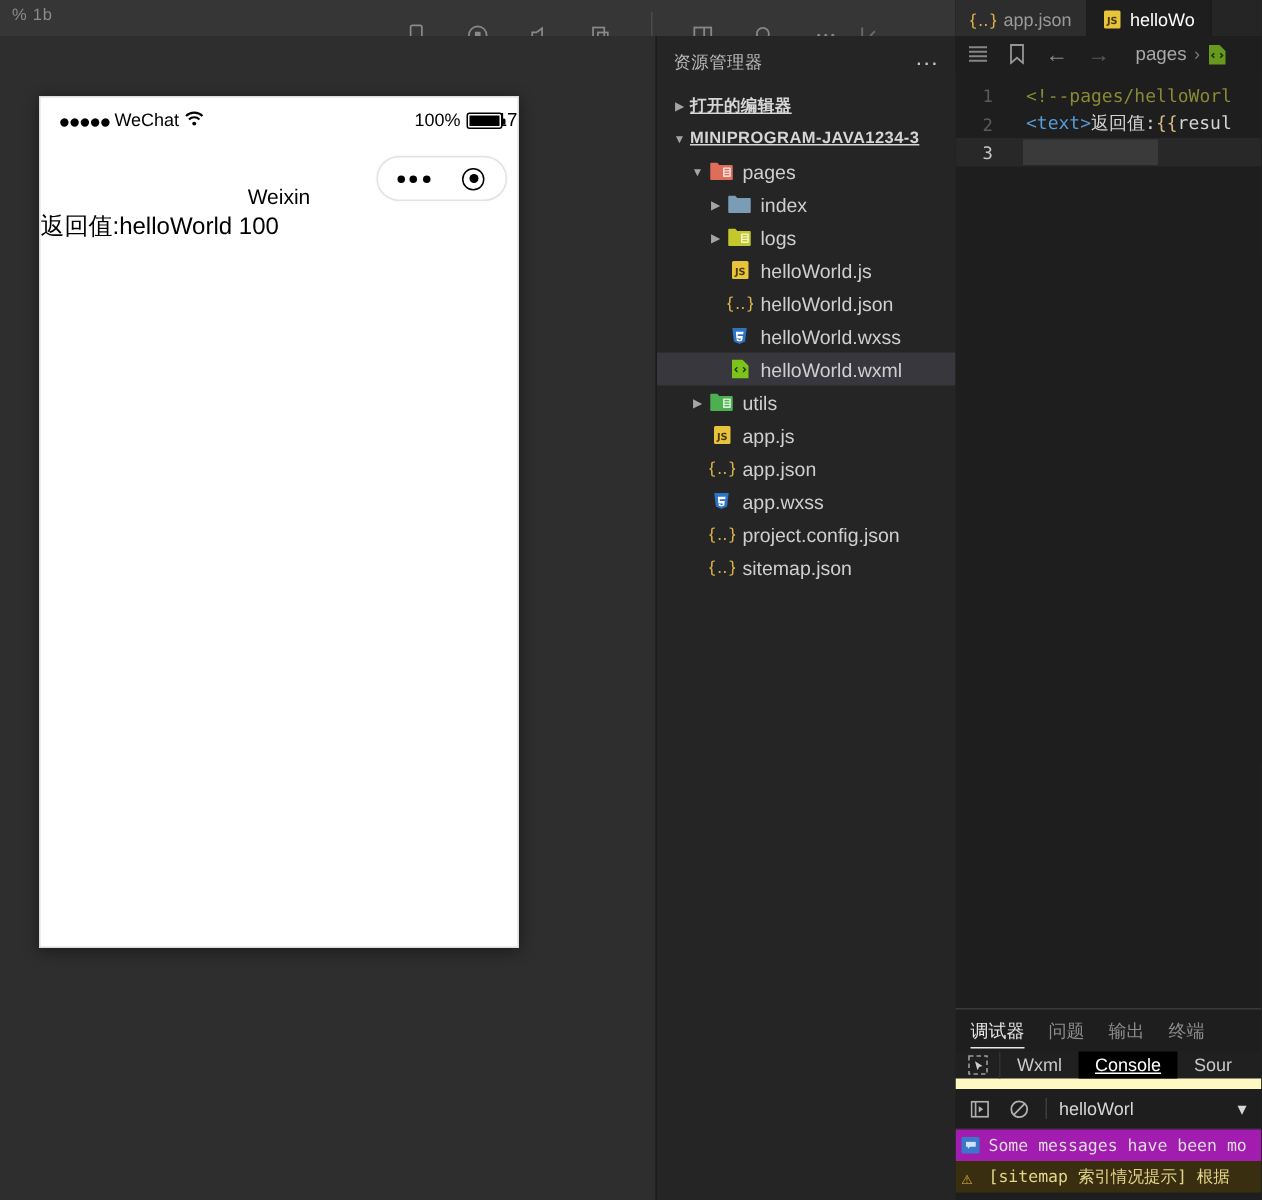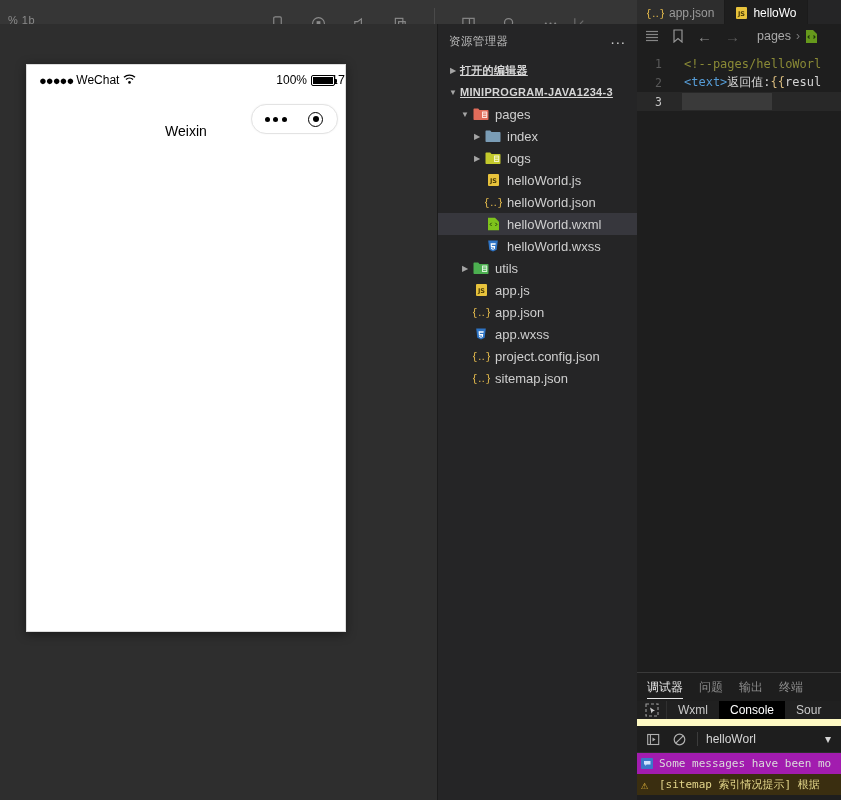"% 1b" .tb-left { align-items: flex-end -> none }
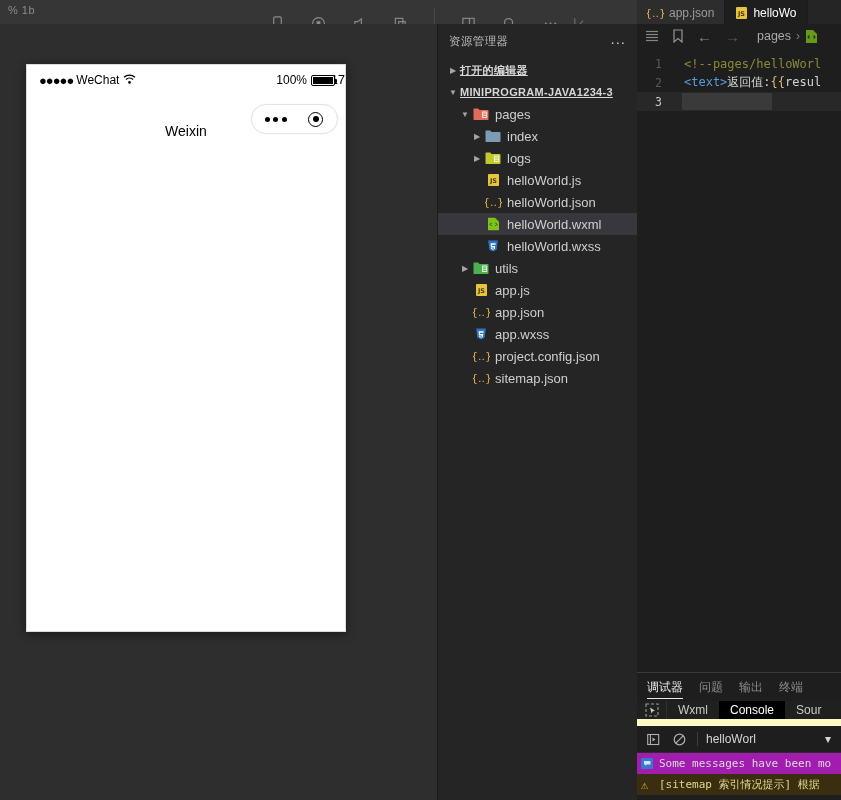"返回值:helloWorld 100" div.phone-body { html: none -> <div> <div>返回值:helloWorld 100</div> </div> }
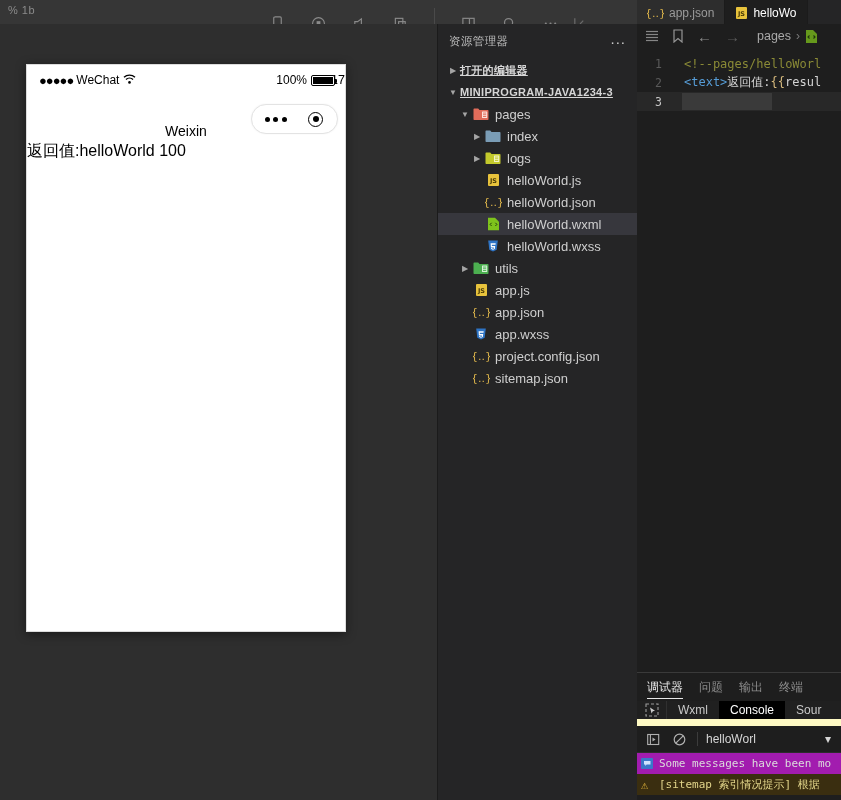"helloWorld.wxml" div.row { order: before "helloWorld.wxss" -> after "helloWorld.wxss" }
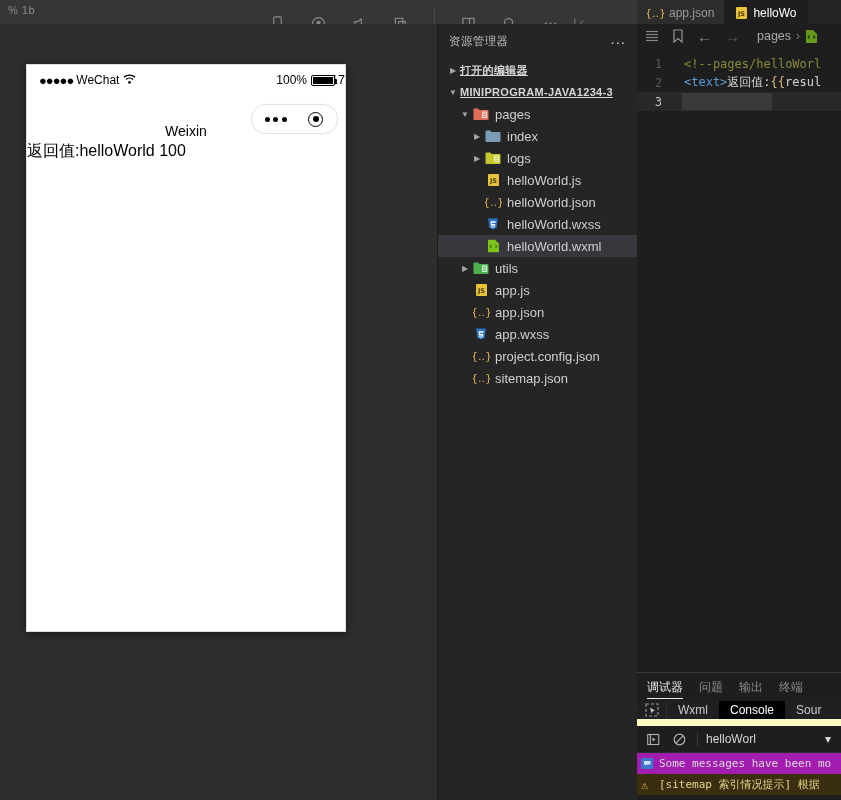"Console" .dtab.active { text-decoration: none -> underline }
